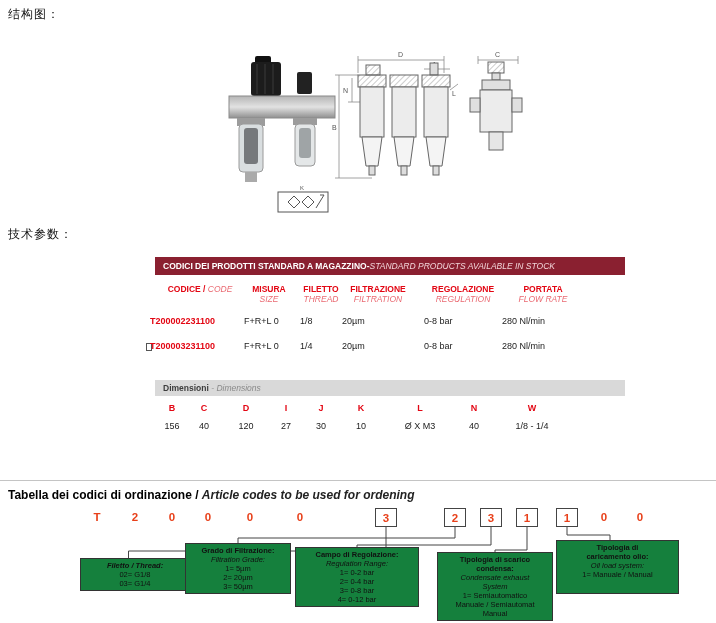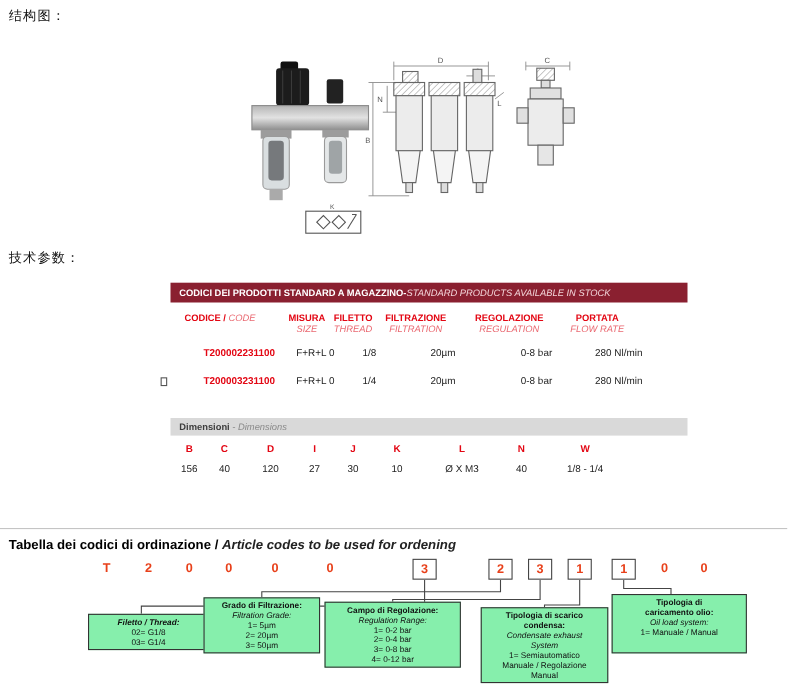"MISURA" .c1 { left: 254px -> 244px }
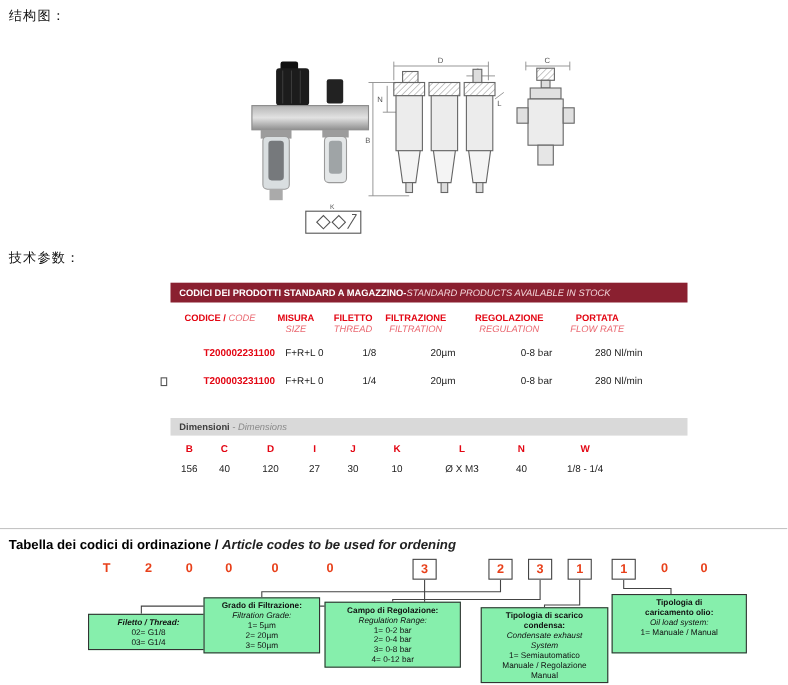"T200002231100" .td { text-align: right -> left }
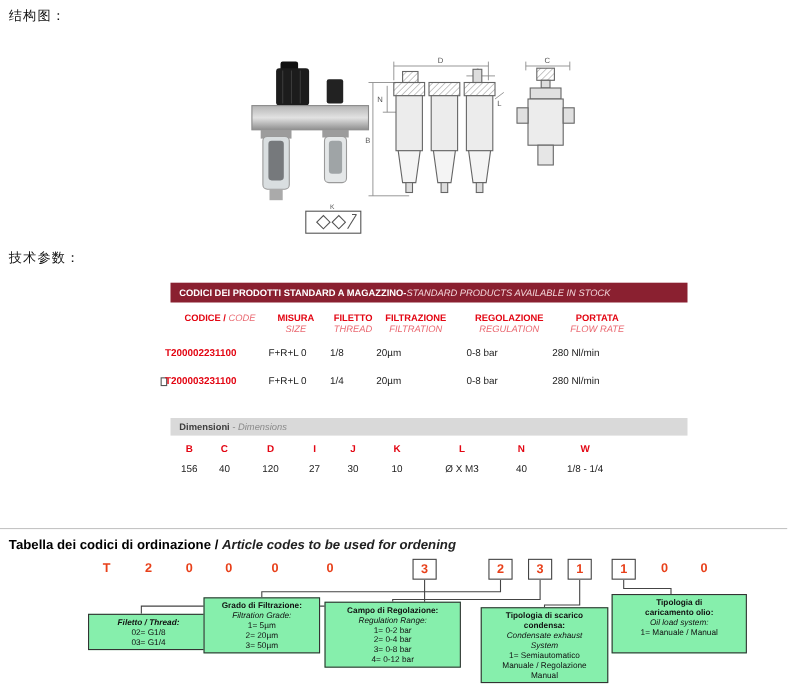"Grado di Filtrazione:" .legend-box { background: #86efac -> #15803d }
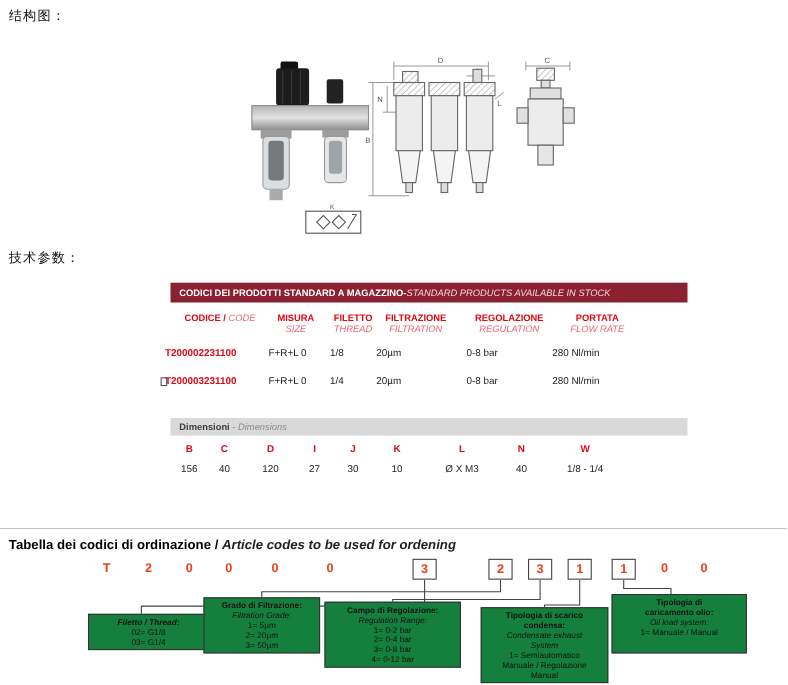"Manuale / Regolazione" div { text: Regolazione -> Semiautomat }
